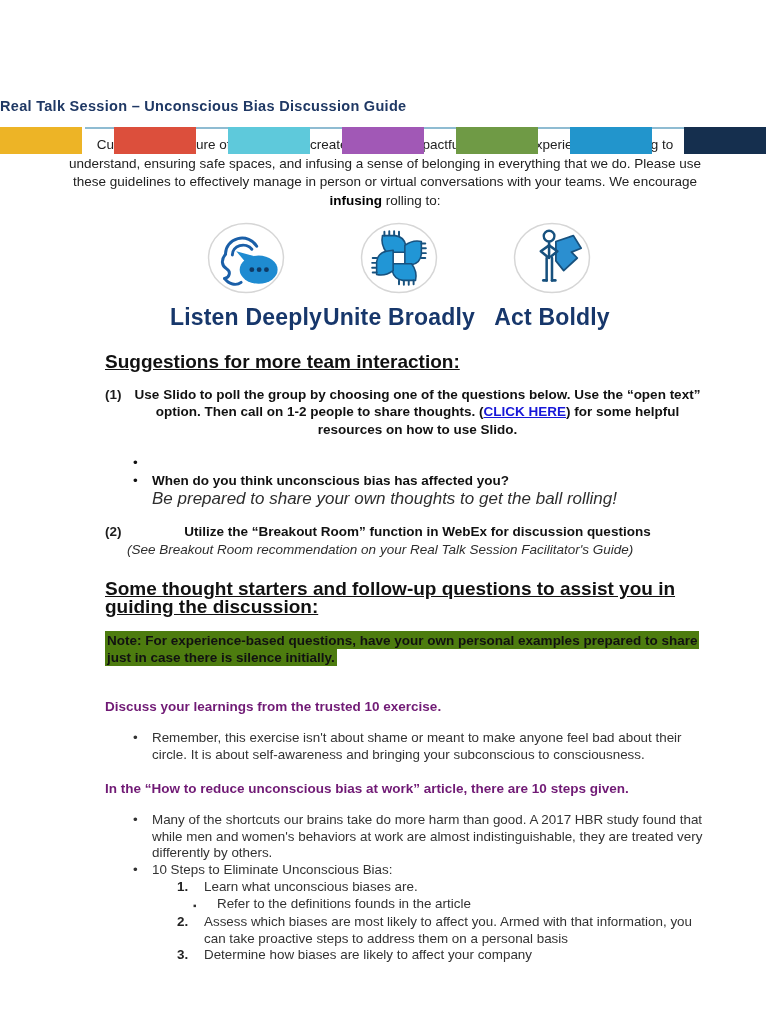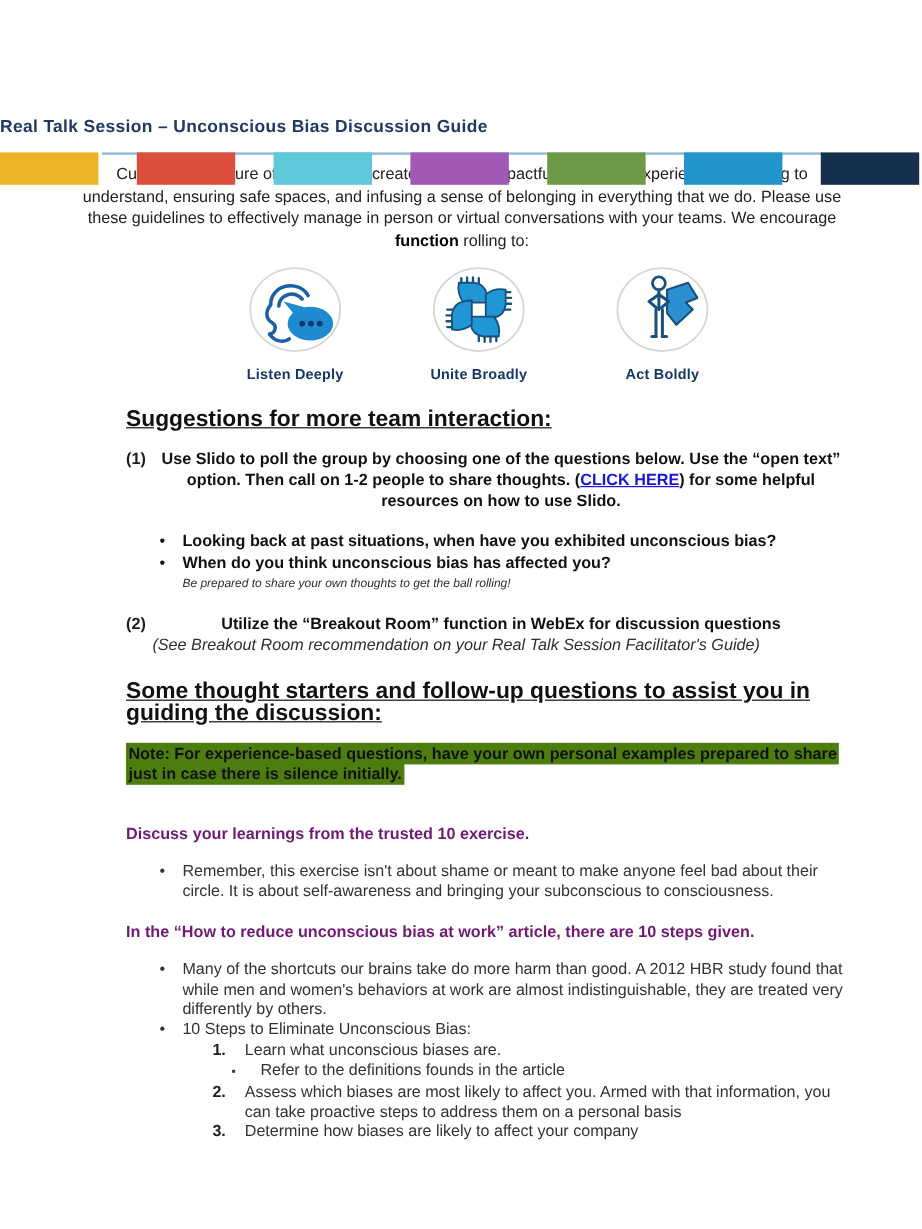"function" b { text: function -> infusing }
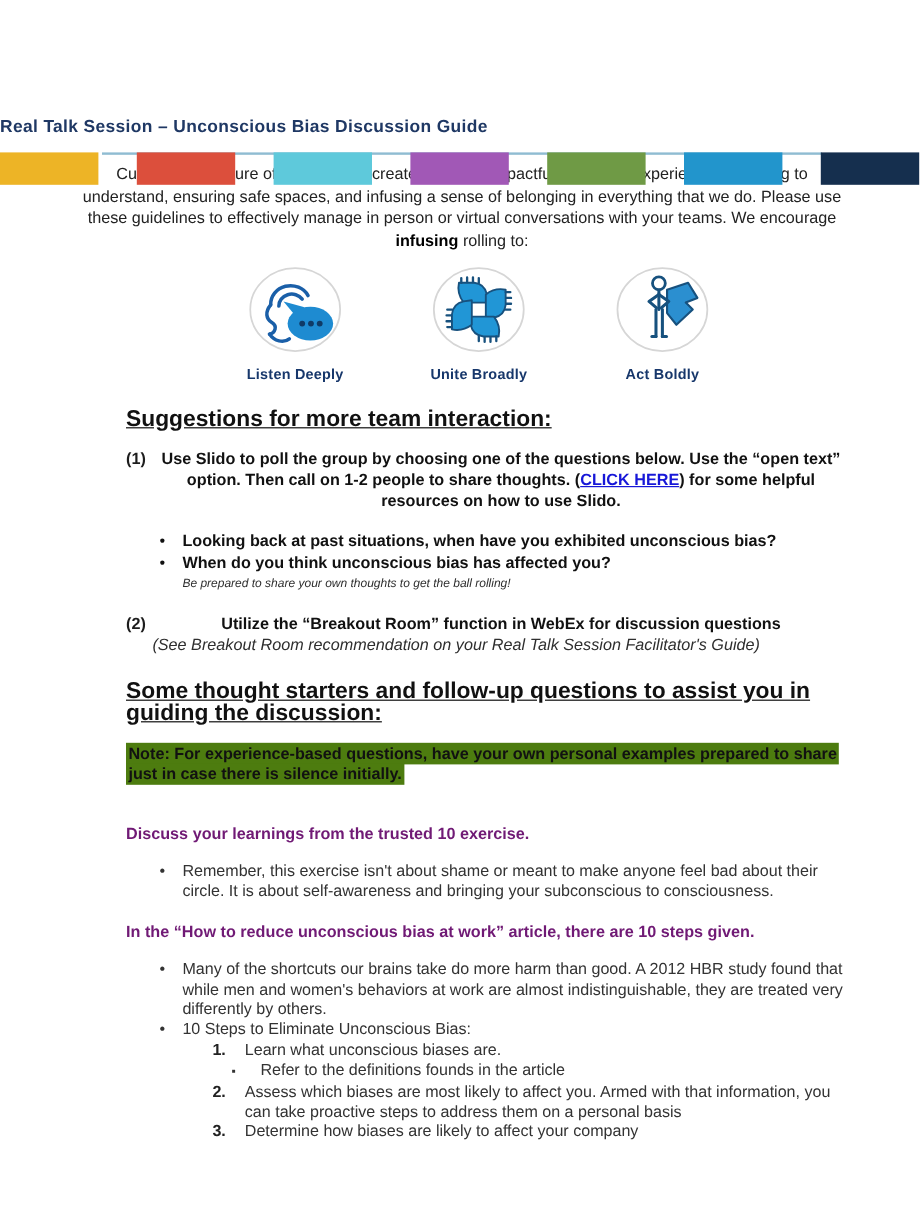"Listen Deeply" .vlabel { font-size: 12px -> 23px }
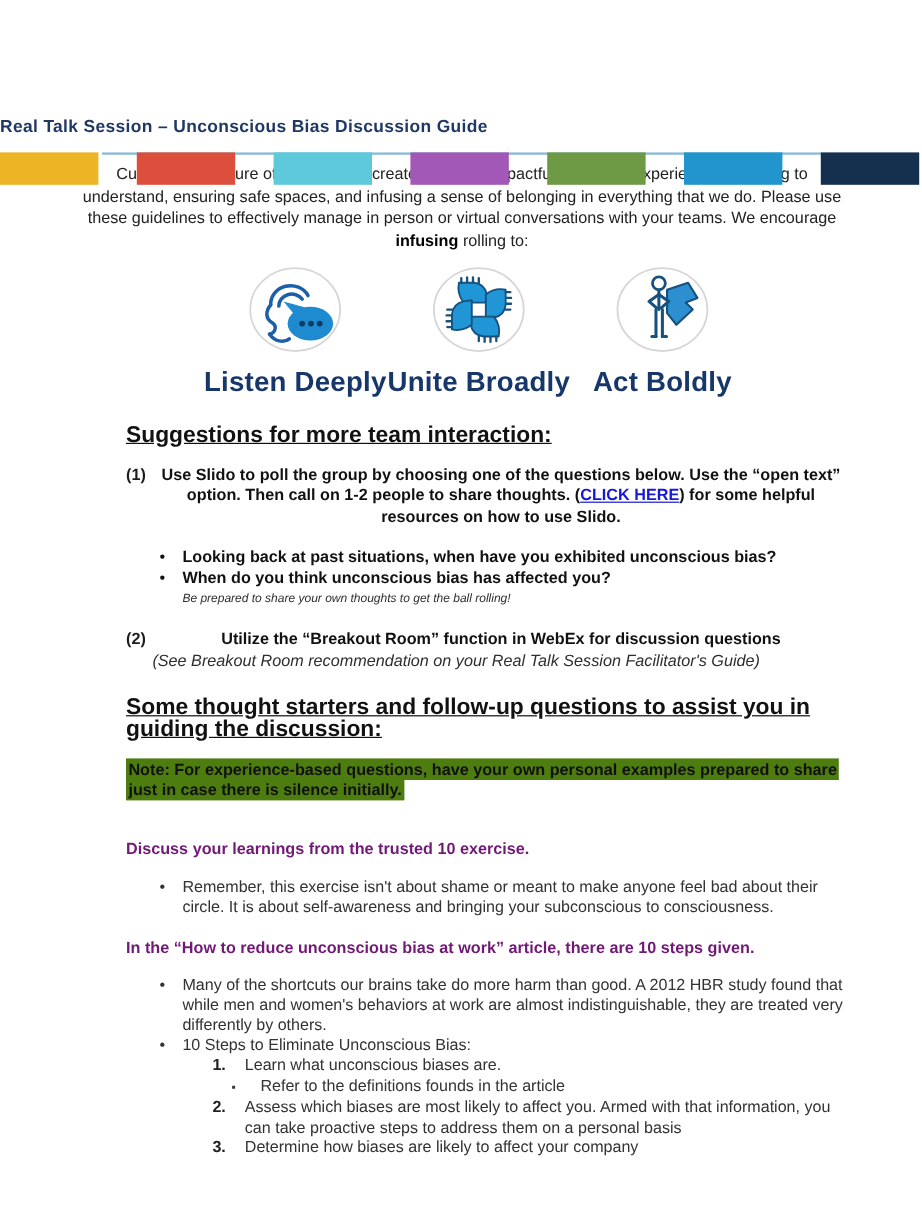"Looking back at past situations," span { html: <span>Looking back at past situations, when have you exhibited unconscious bias?</span> -> none }
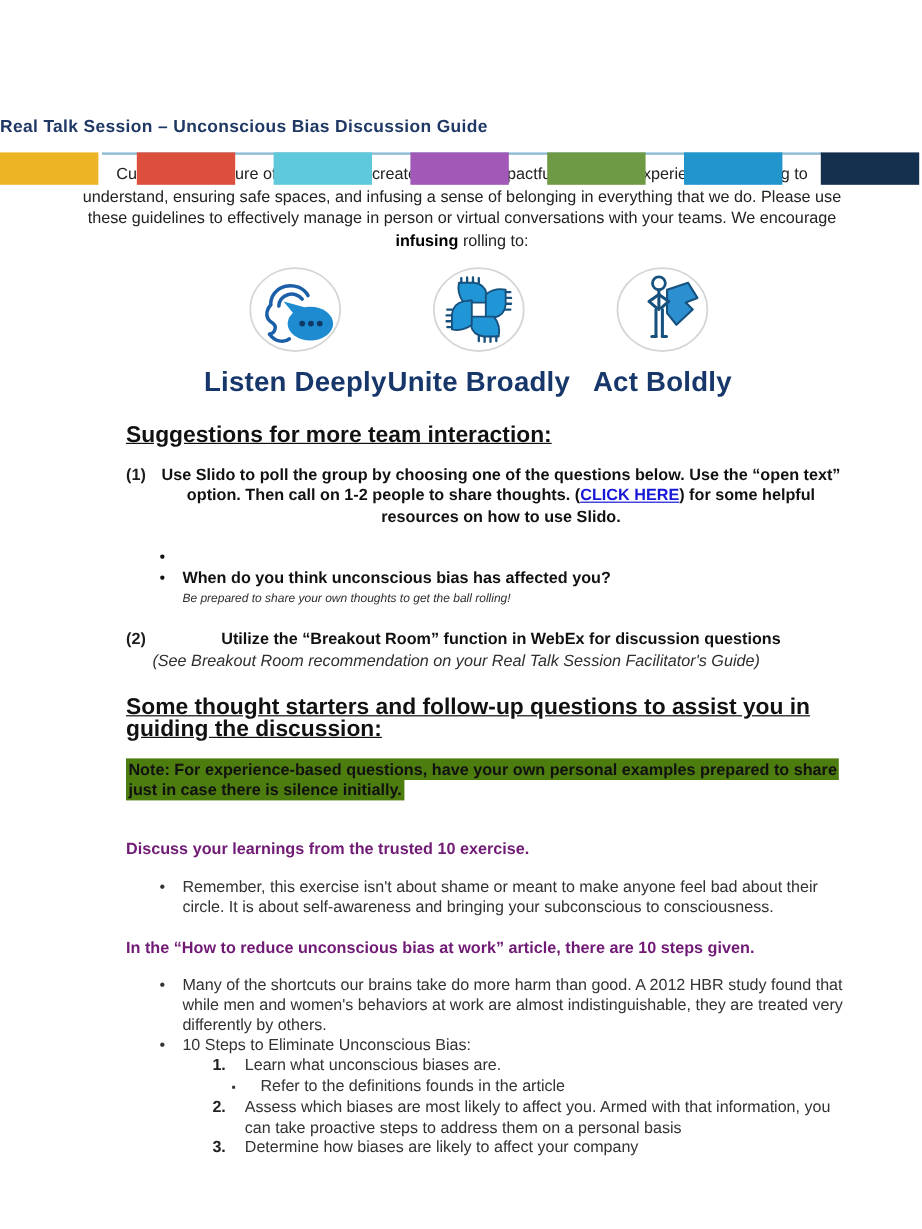"Be prepared to share your" .inote { font-size: 10px -> 17px }
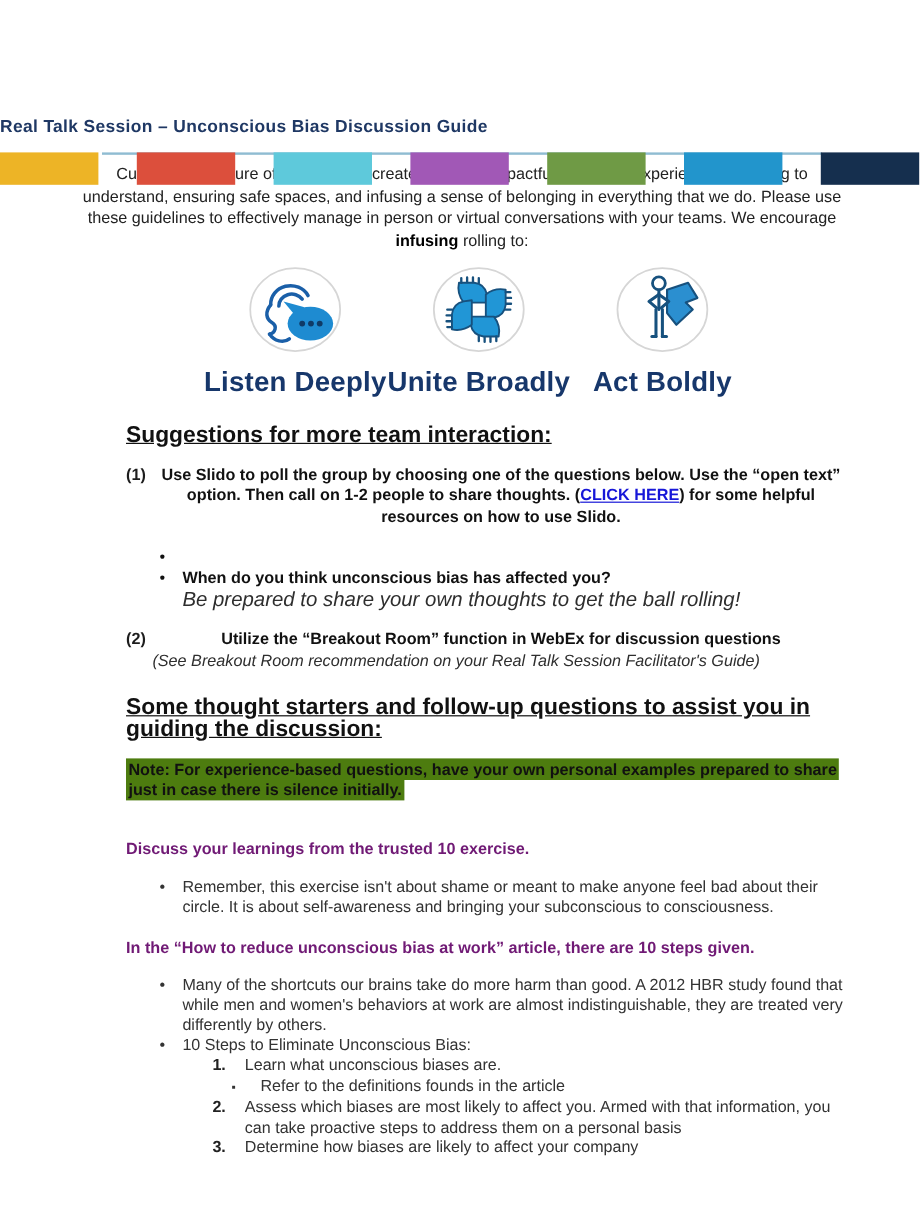"Many of the shortcuts our" span { text: 2012 -> 2017 }
